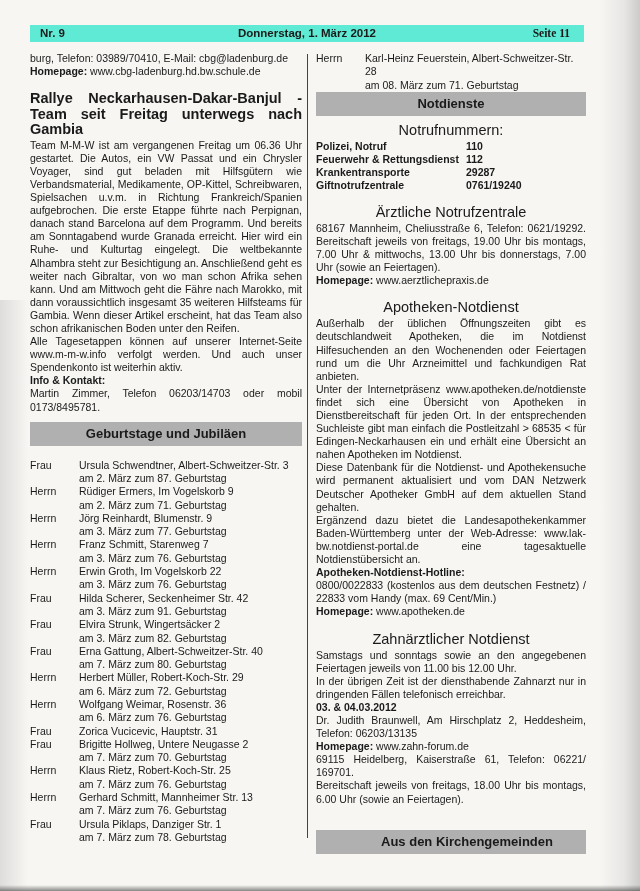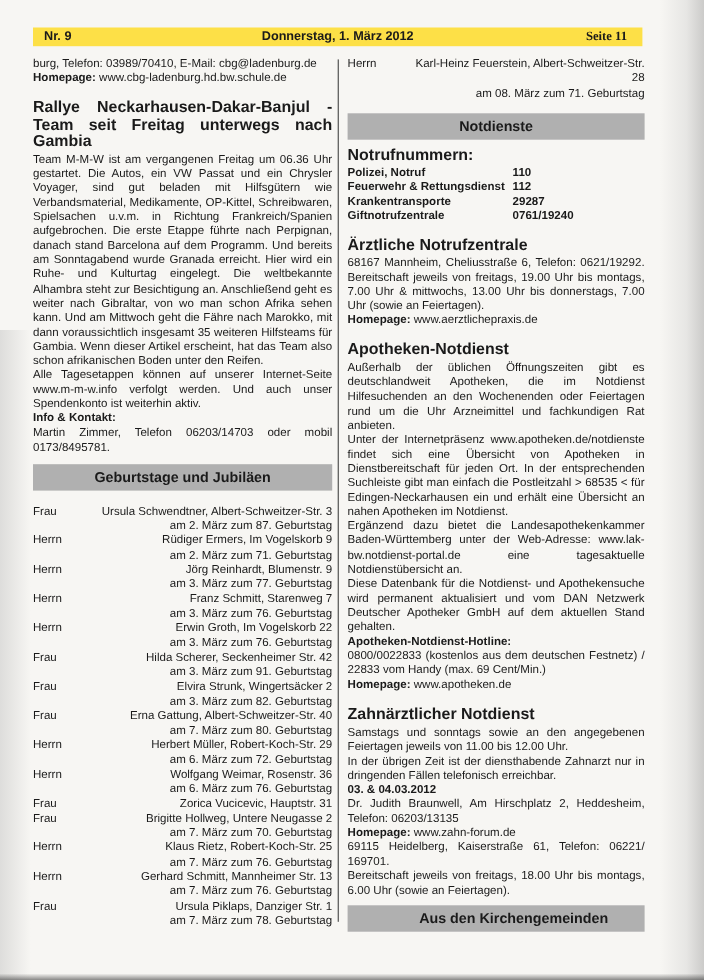"Nr. 9" .header-bar { background: #fde047 -> #5eead4 }
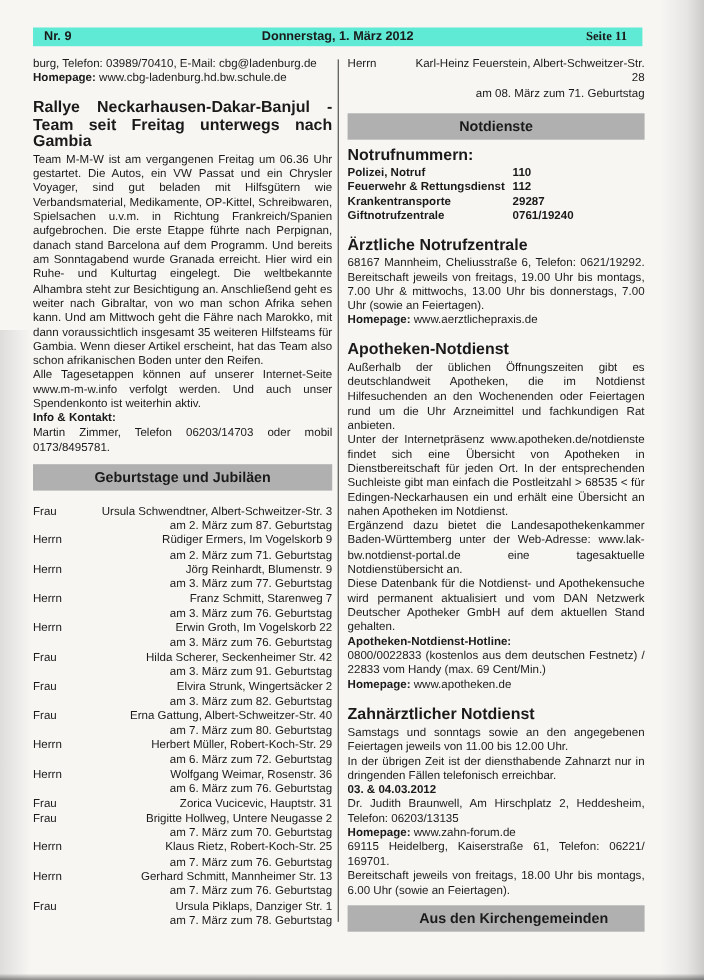"Herrn" .bday-row { text-align: right -> none }
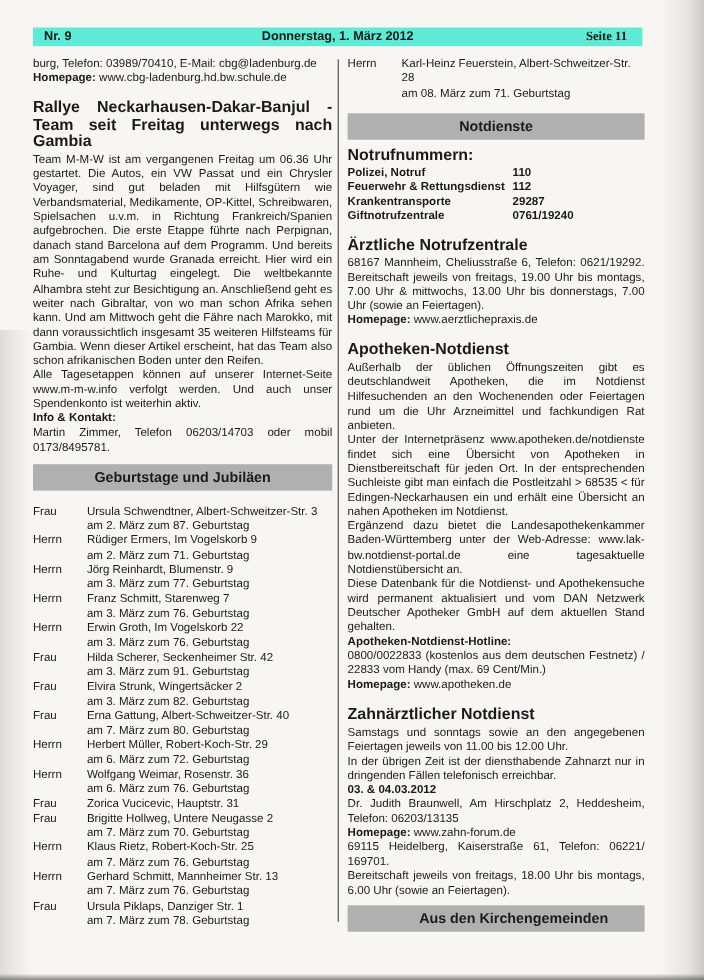"Notdienste" div.section-bar { margin-top: 11px -> 0 }
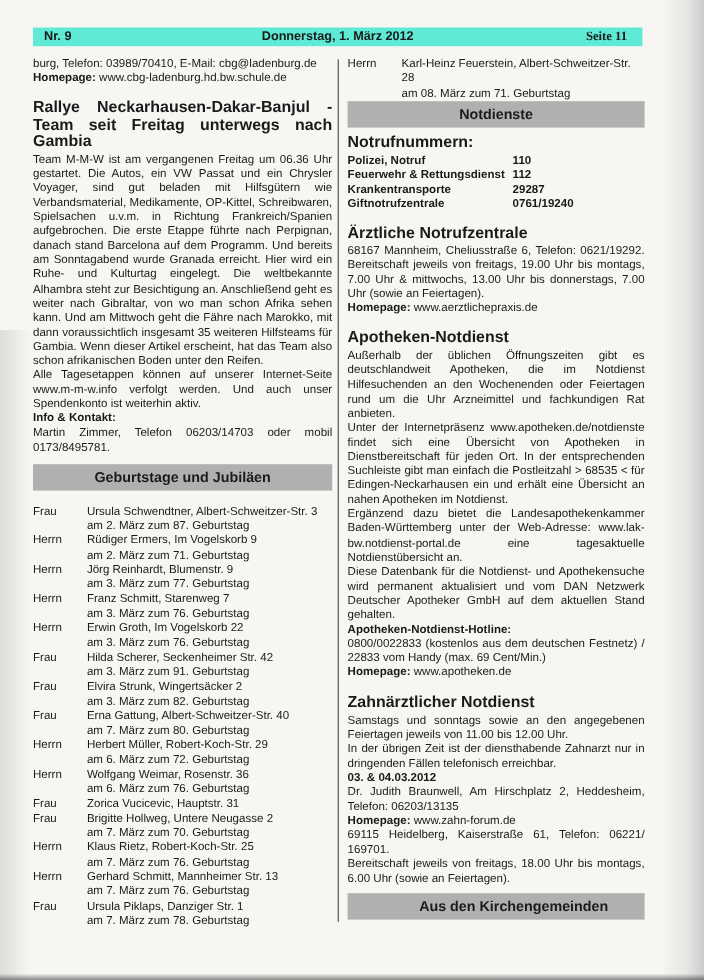"Notrufnummern:" .h3 { font-weight: bold -> normal; text-align: none -> center }
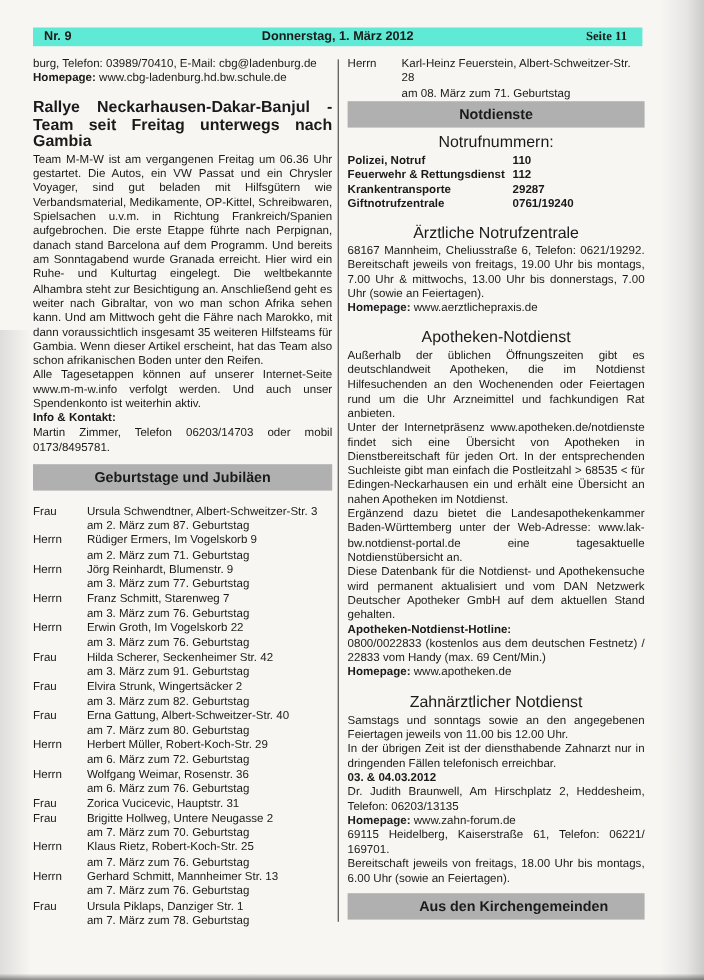"Ergänzend dazu bietet die" p { order: before "Diese Datenbank für die Notdienst-" -> after "Diese Datenbank für die Notdienst-" }
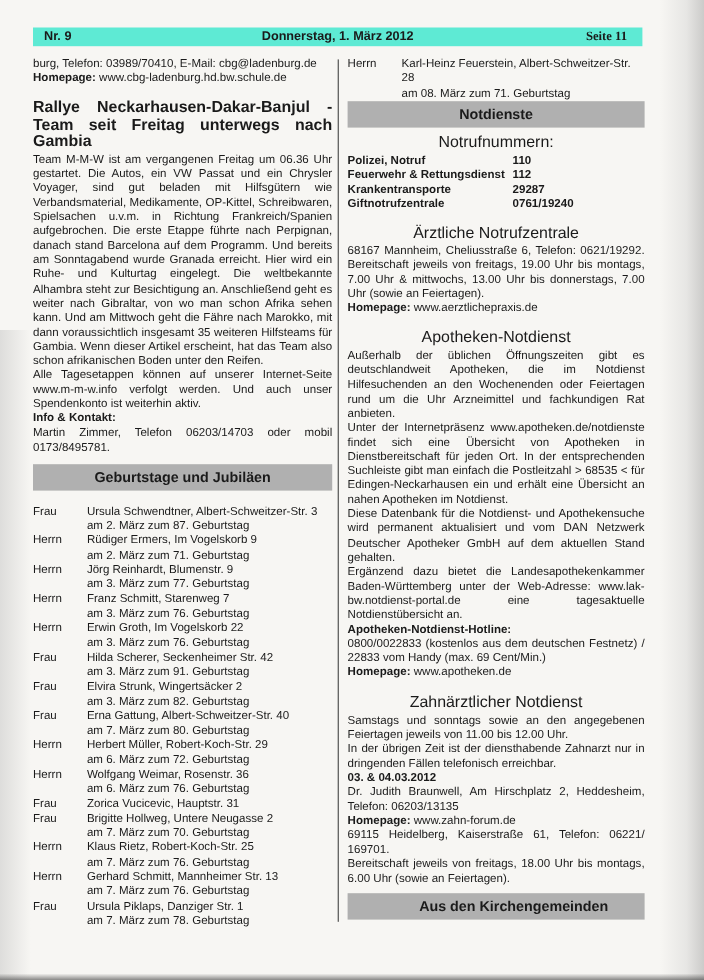"Aus den Kirchengemeinden" div.section-bar { margin-top: 6px -> 24px }
